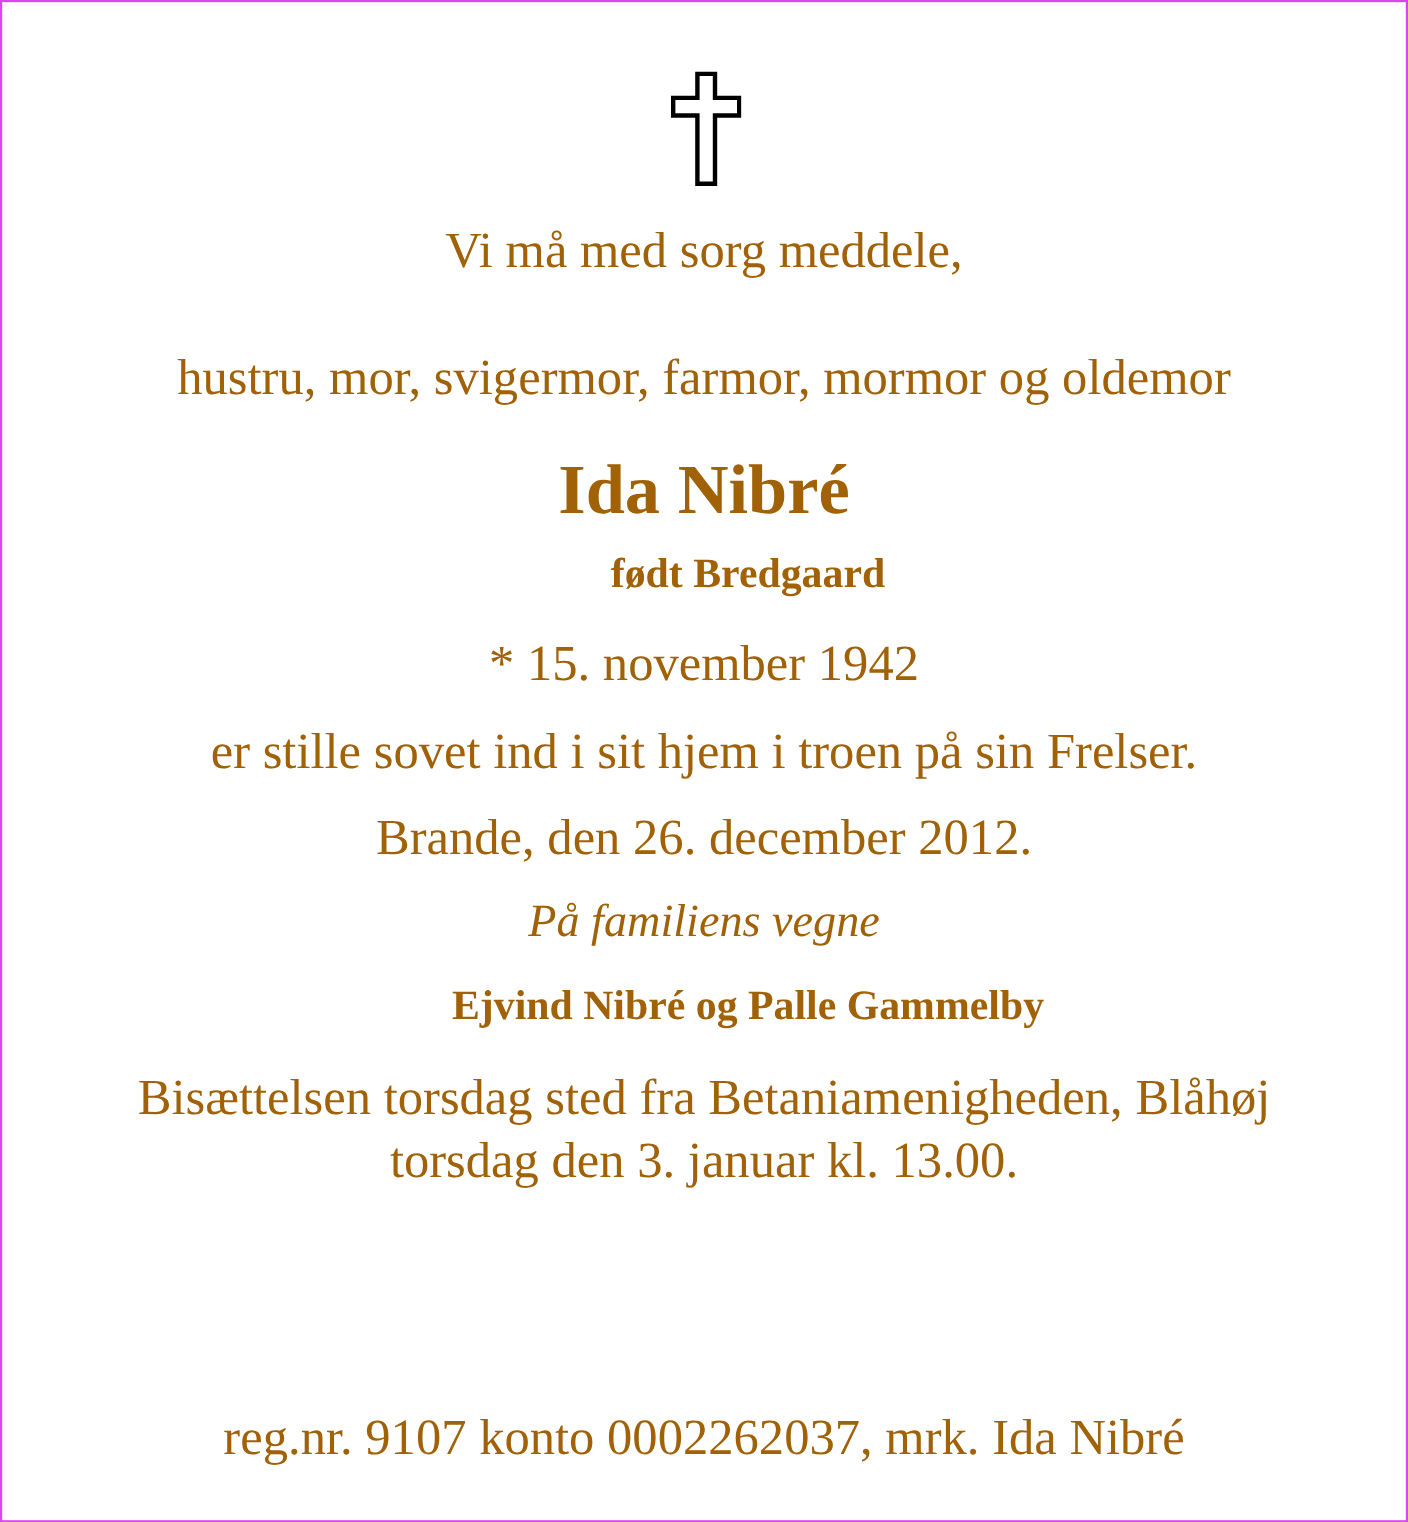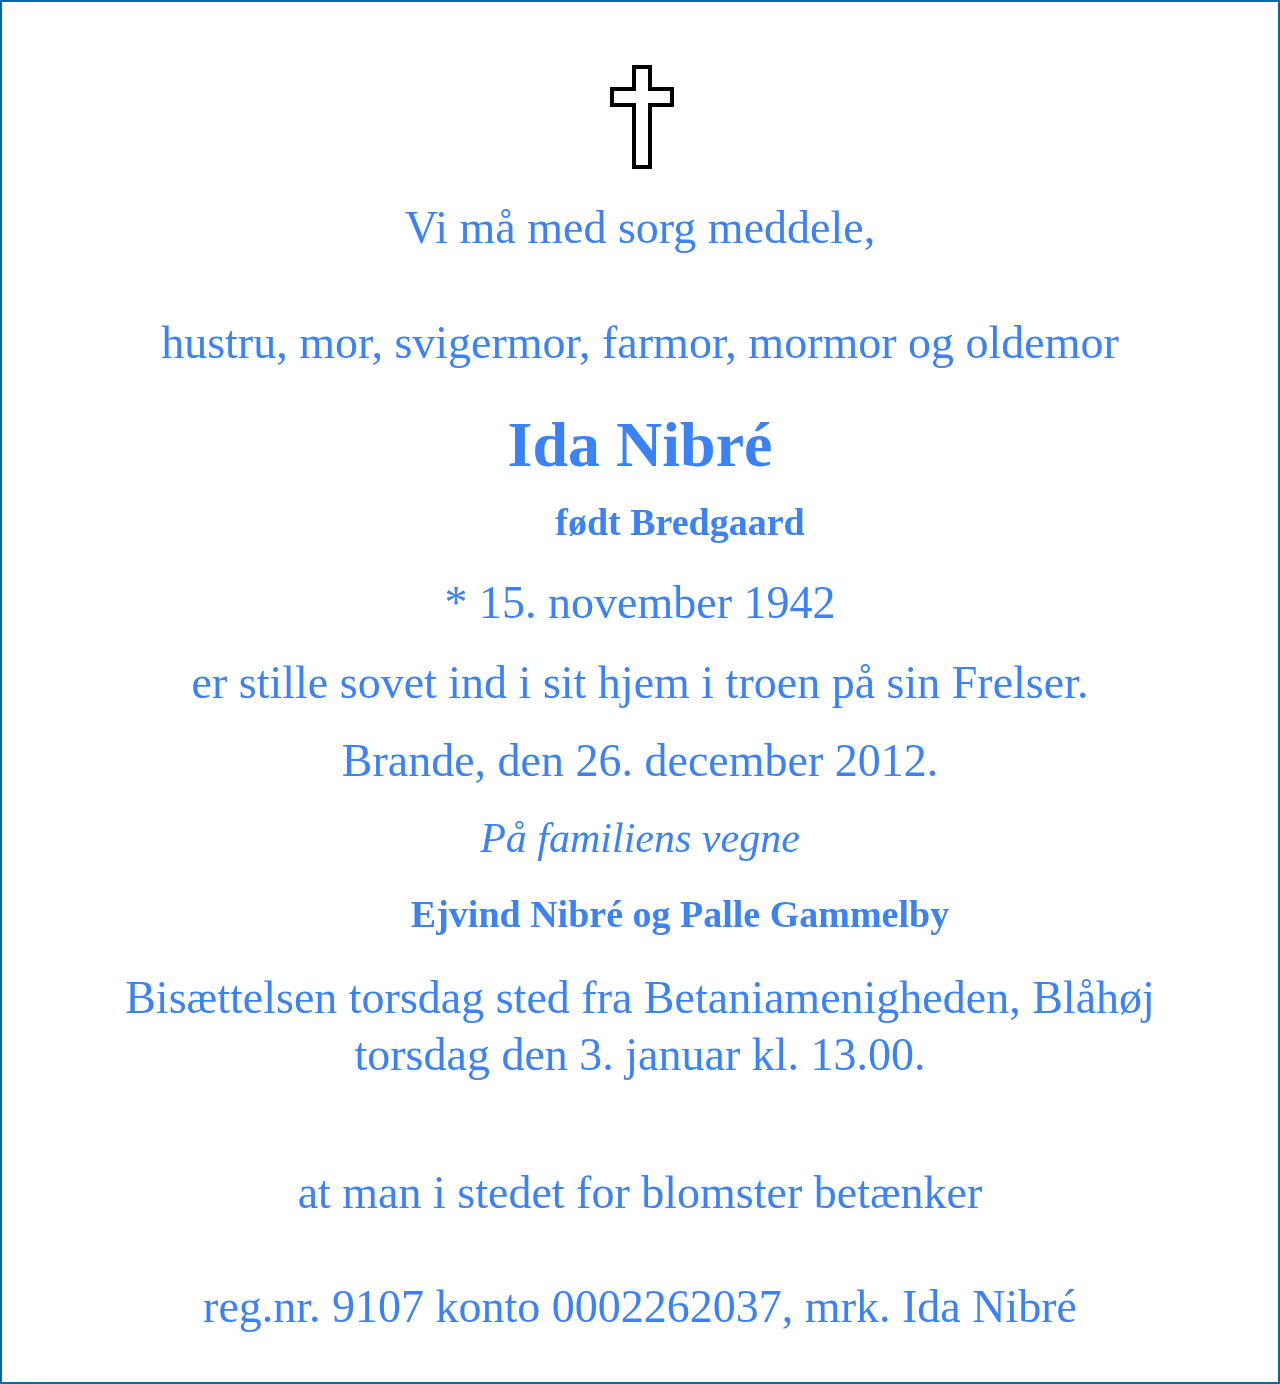"Vi må med sorg meddele," .frame { border: 2px solid #0369a1 -> 2px solid #d946ef; color: #3b82f6 -> #a16207 }
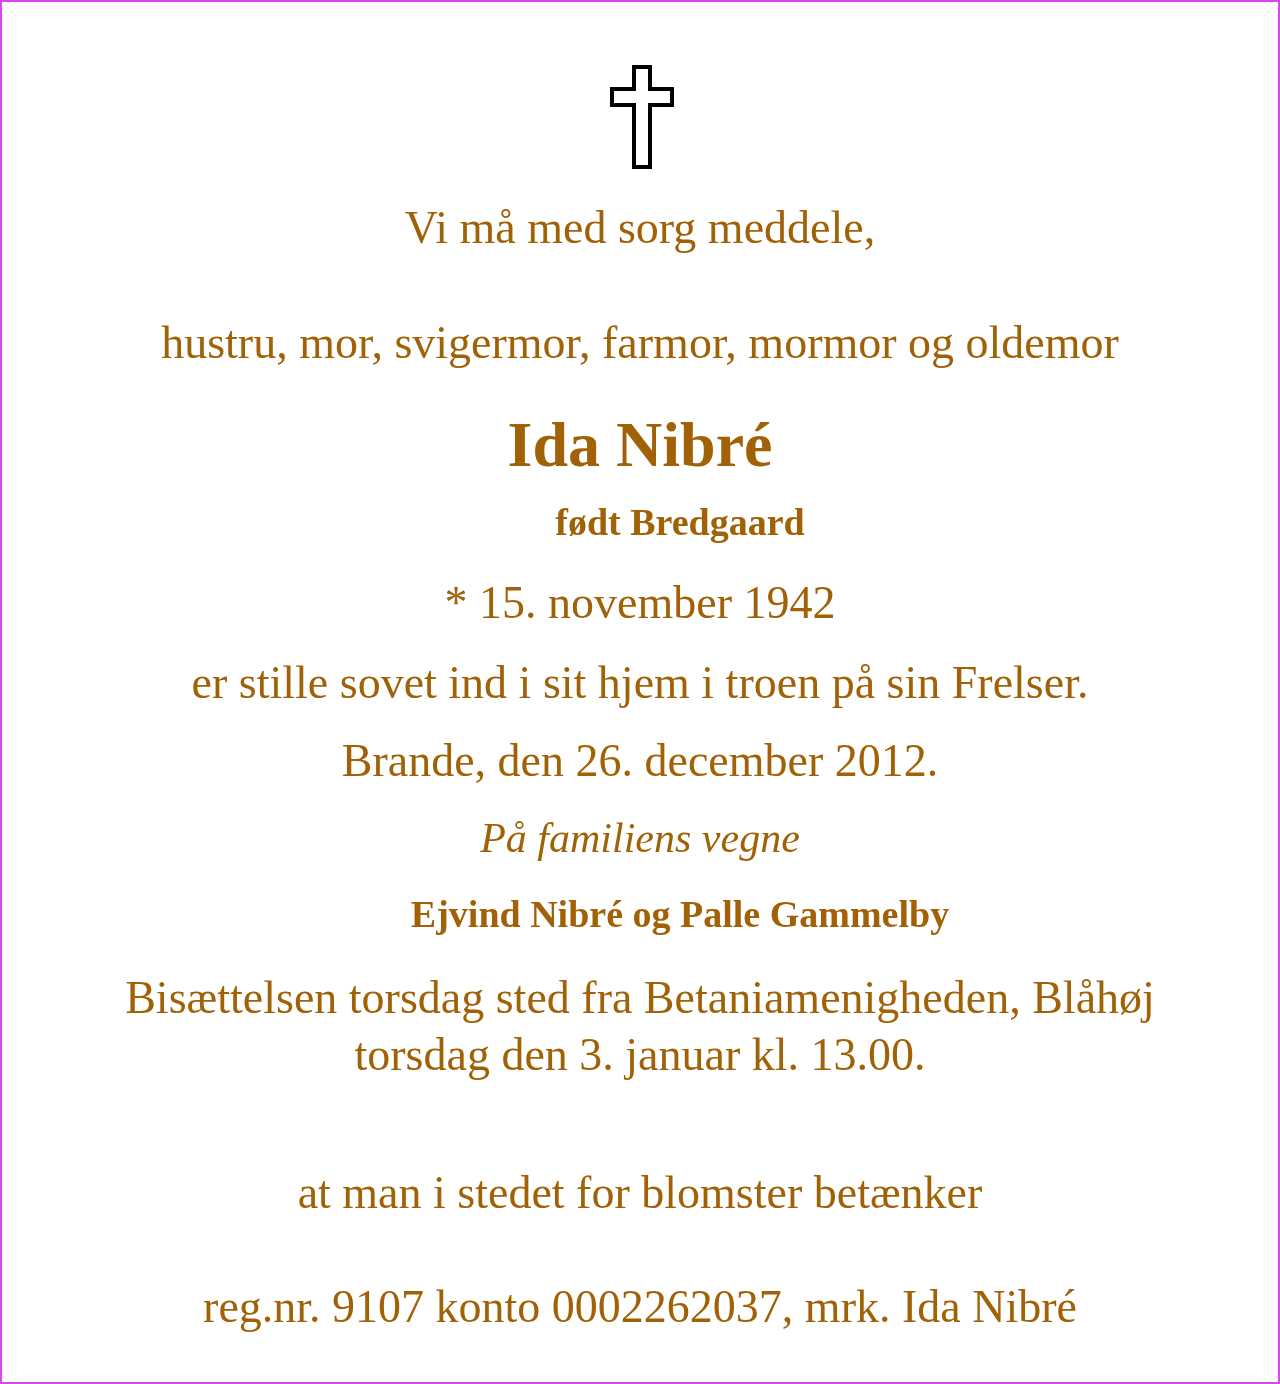"at man i stedet for" div.line { html: <div>at man i stedet for blomster betænker</div> -> none }
